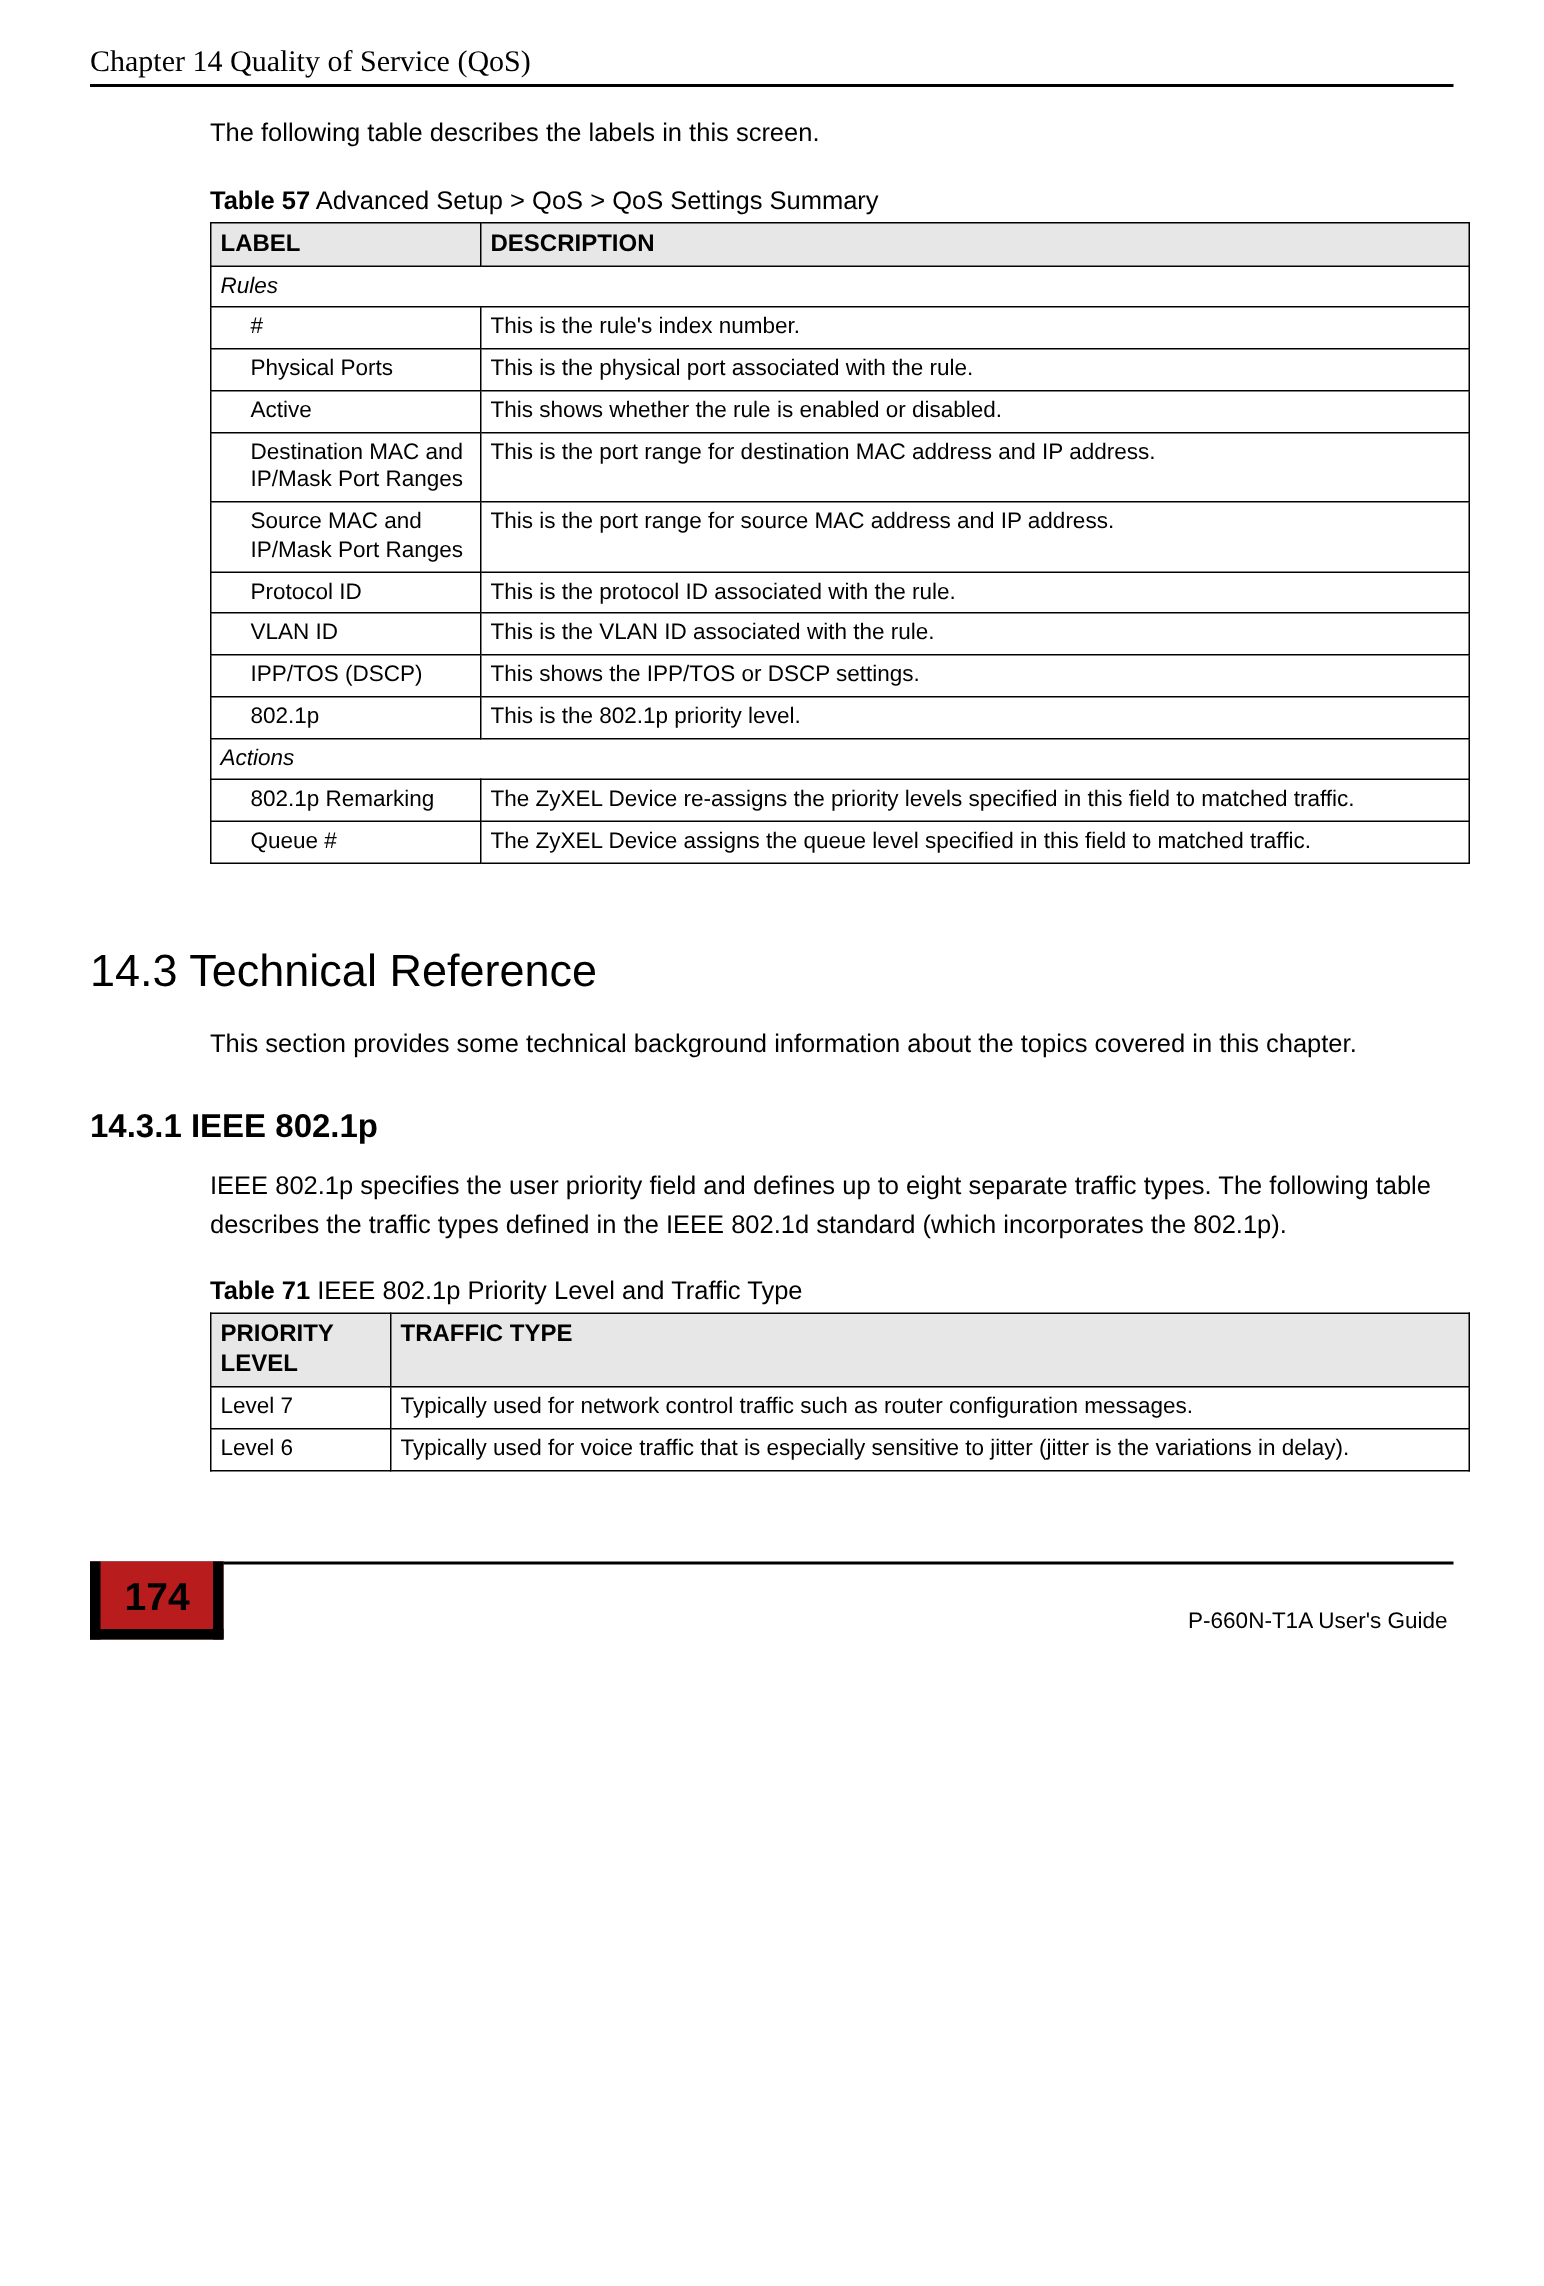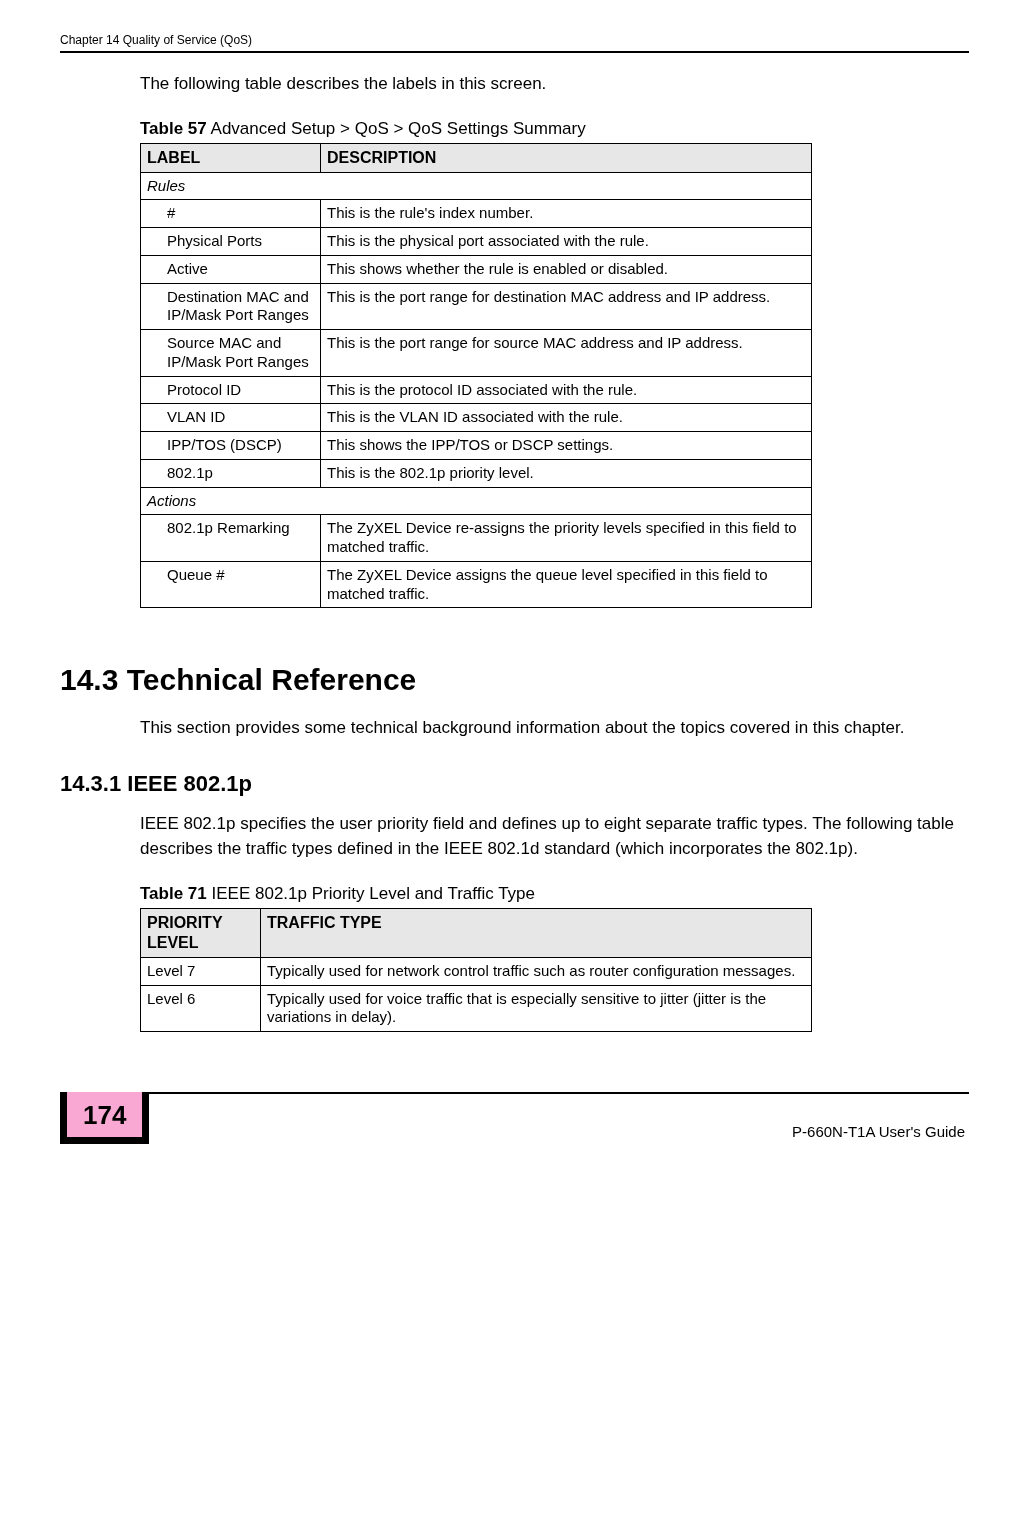"Chapter 14 Quality of Service" .chapter-title { font-family: Liberation Sans, sans-serif -> Liberation Serif, serif; font-size: 12px -> 20px }
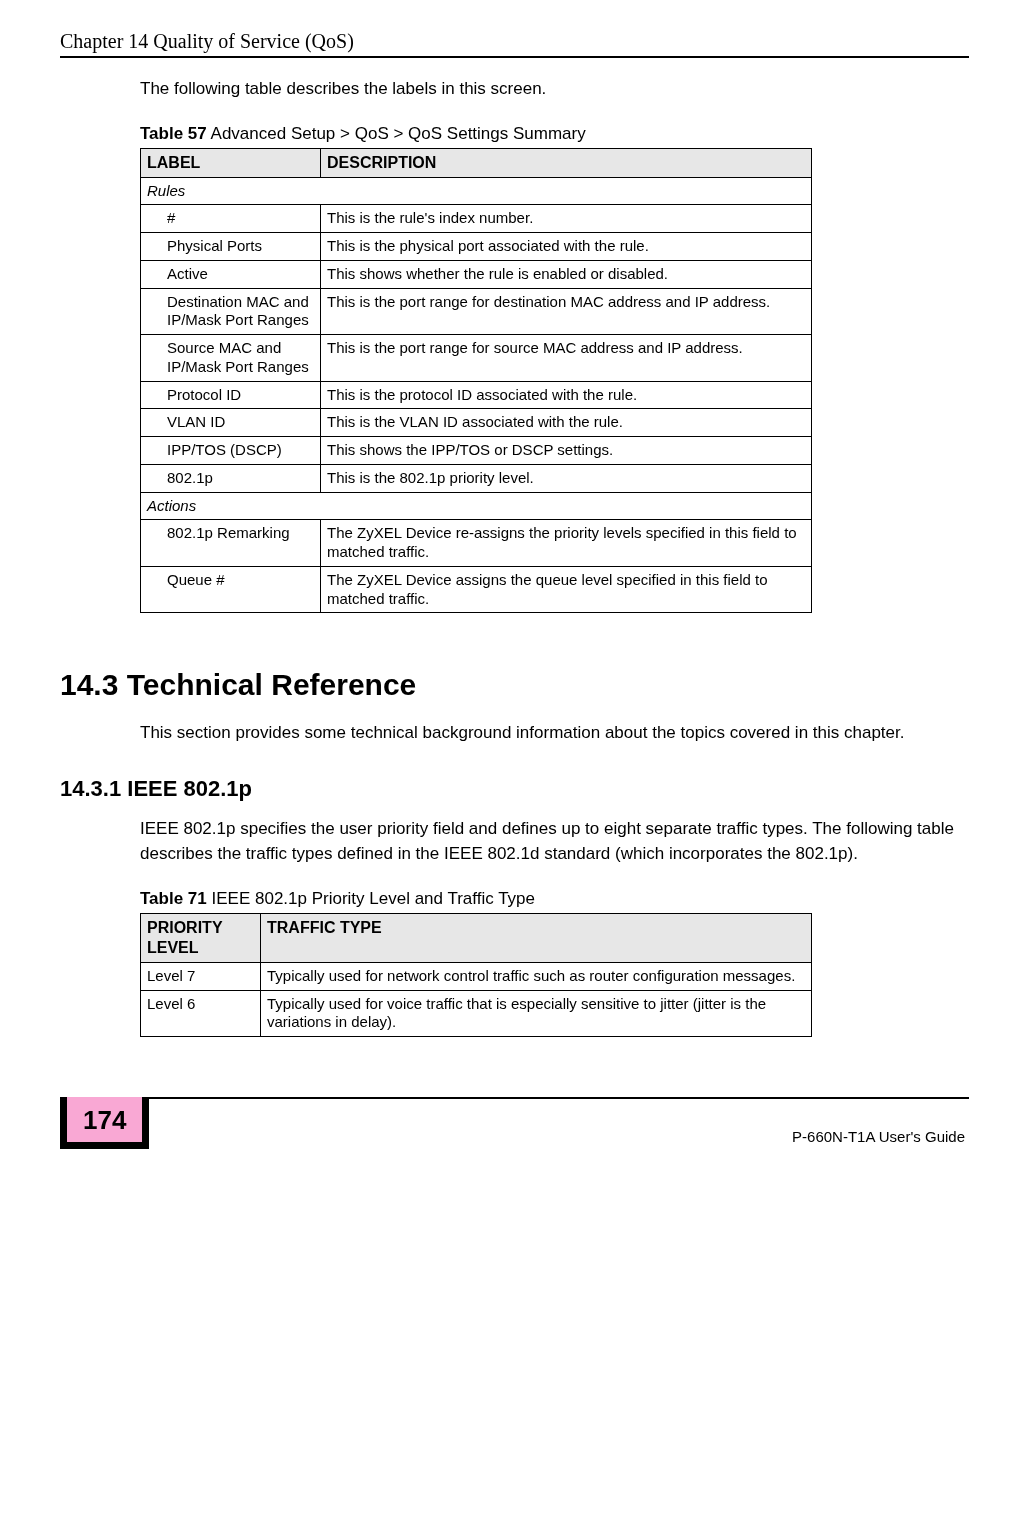"LABEL" table.doc-table { width: 672px -> 840px }
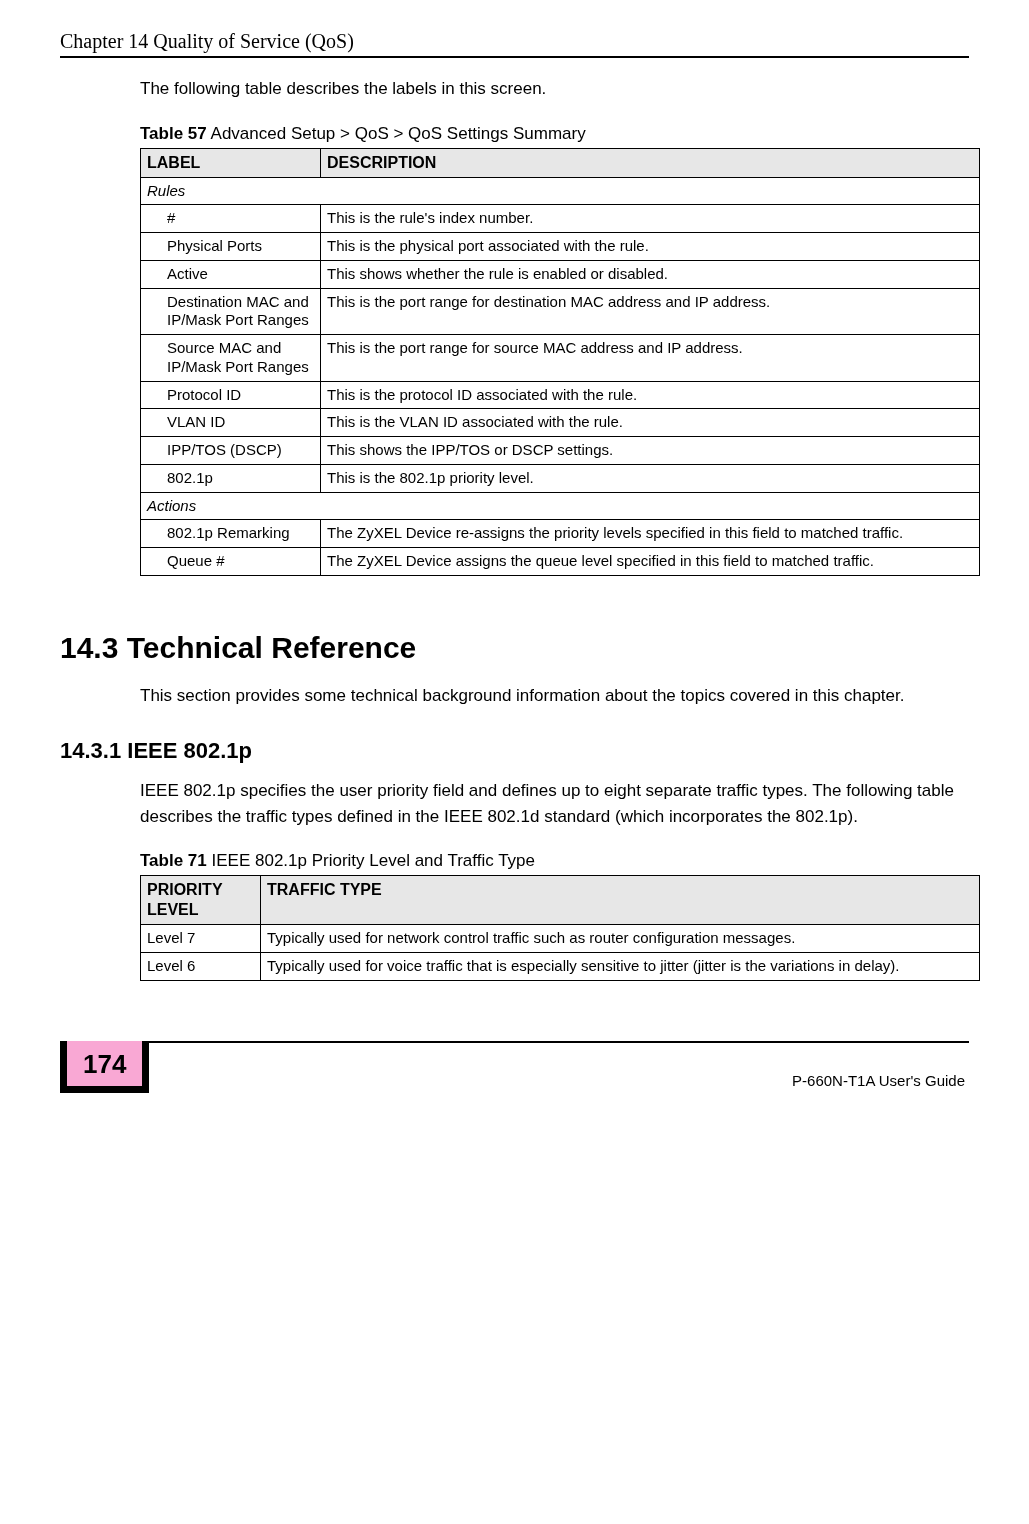"14.3 Technical Reference" h2.section { font-weight: bold -> normal }
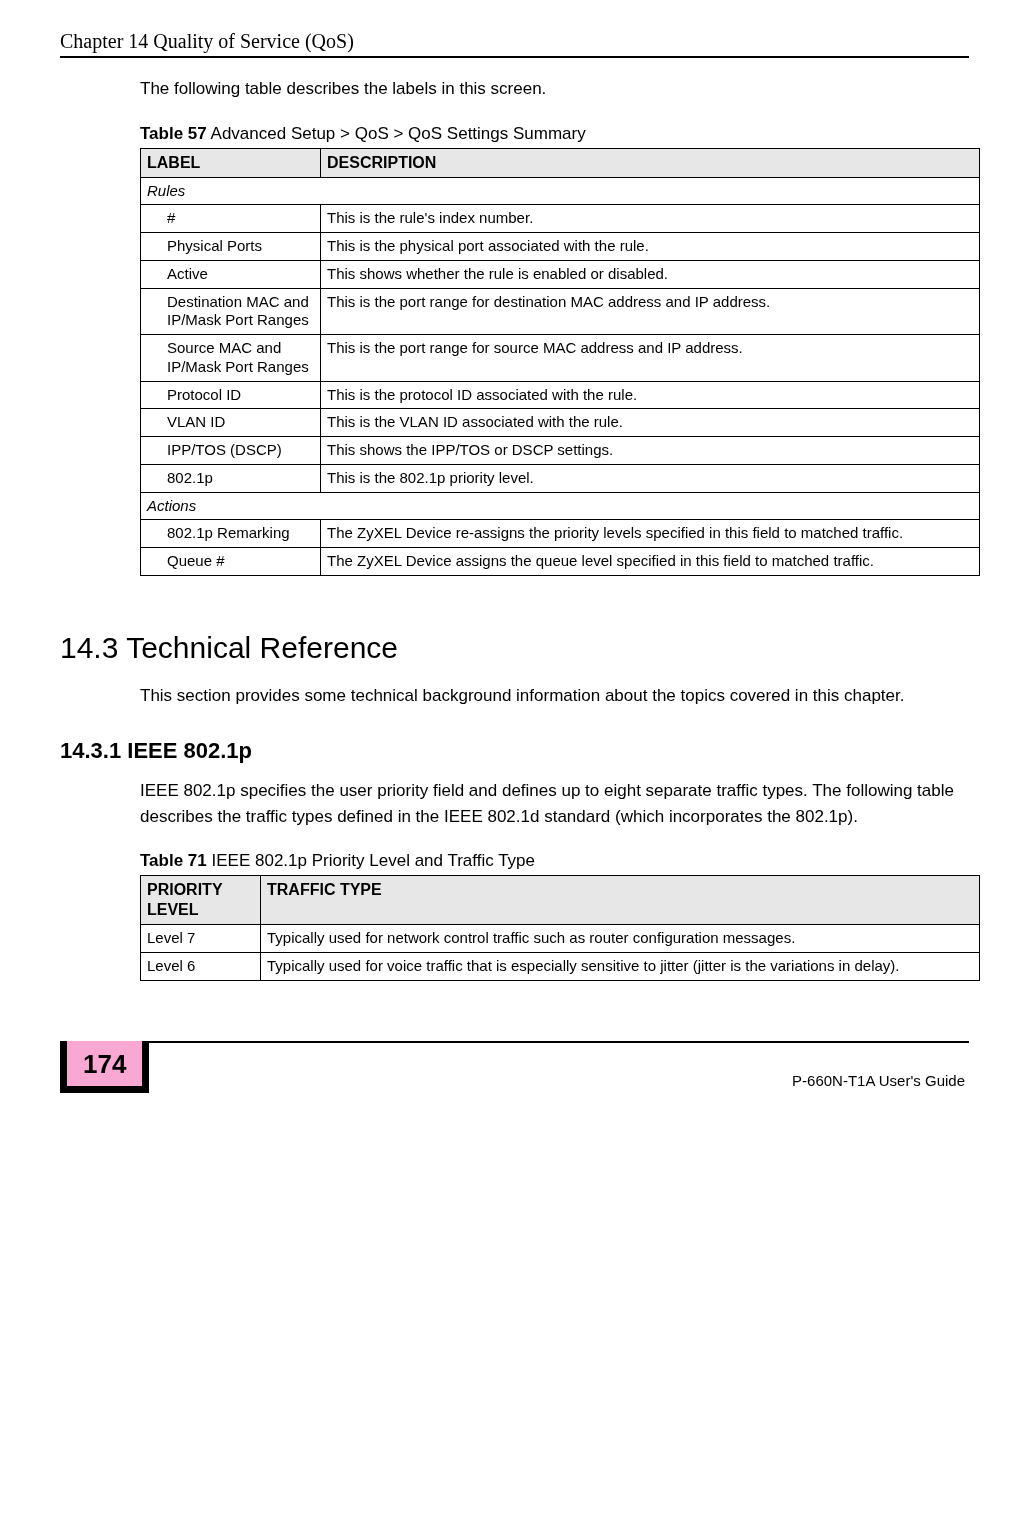"174" .page-num-box { background: #f9a8d4 -> #b91c1c }
